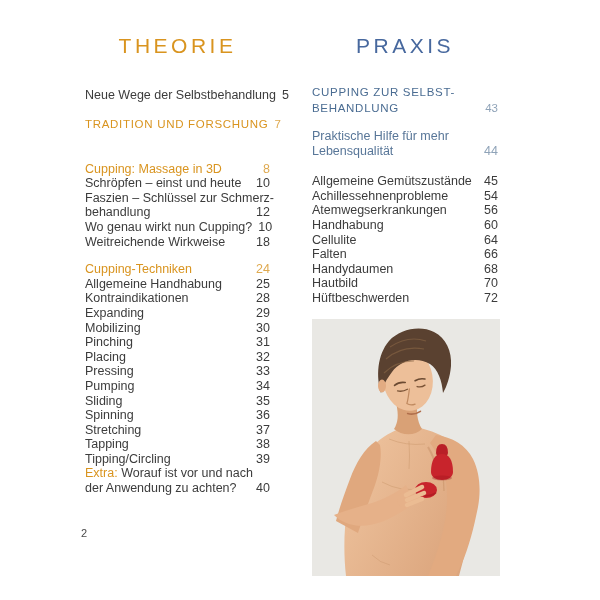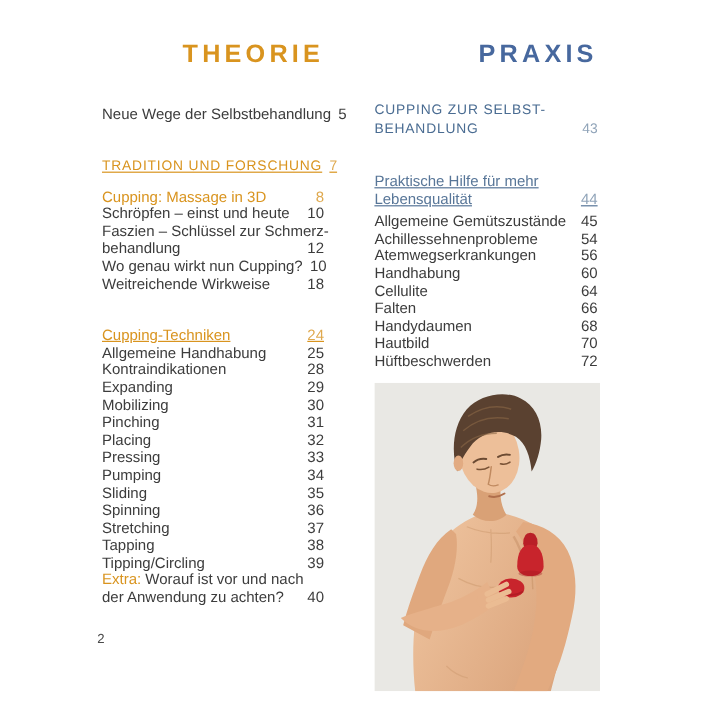"THEORIE" .title { font-weight: bold -> normal; text-align: right -> center }
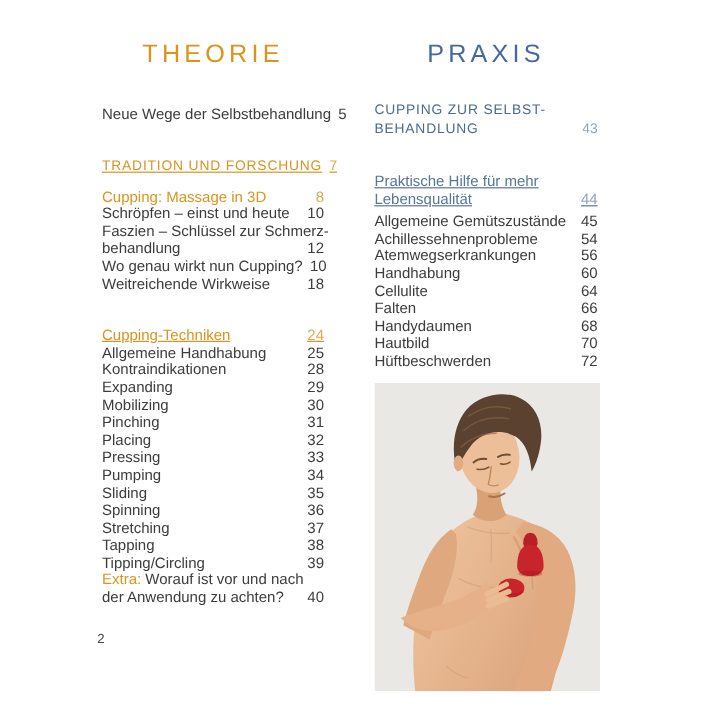"TRADITION UND FORSCHUNG" .gap-md { margin-top: 28px -> 13px; text-decoration: underline -> none }
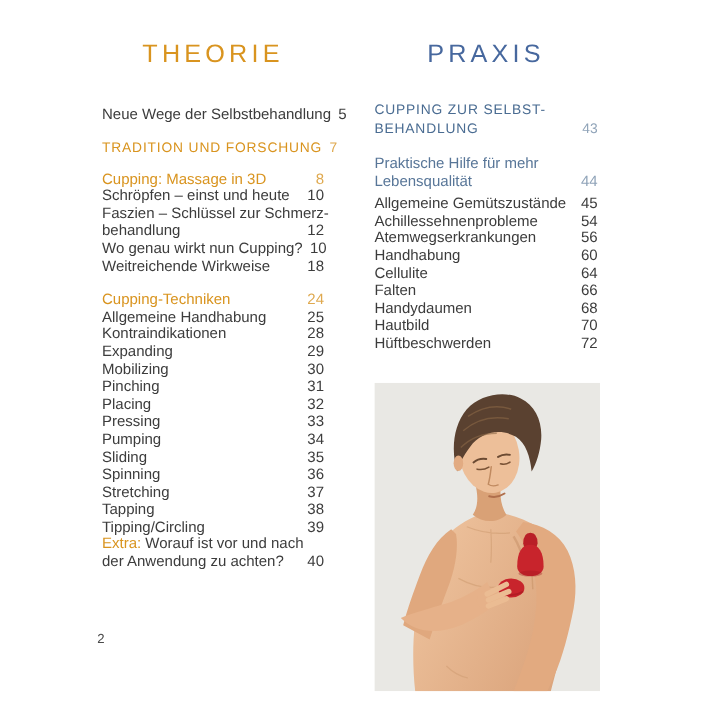"Cupping: Massage in 3D" .gap-lg { margin-top: 10px -> 30px }
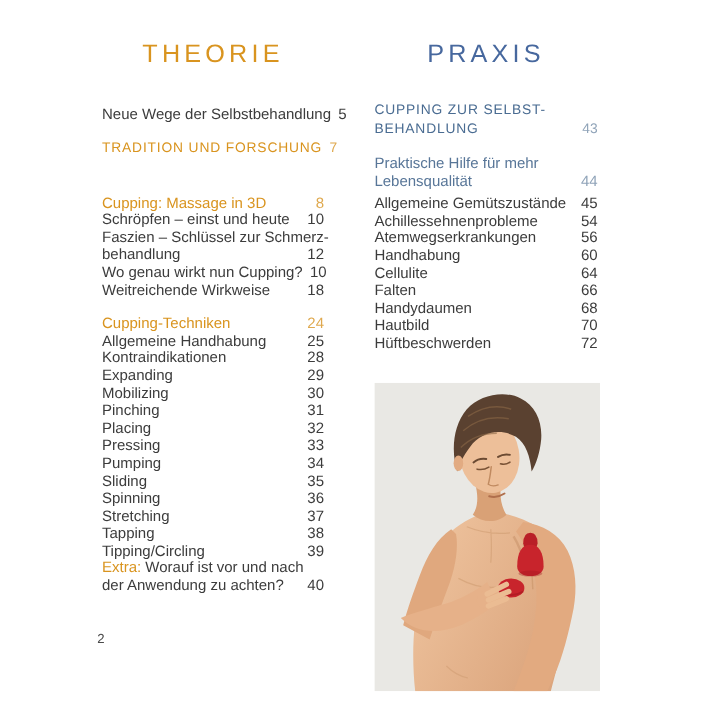"Allgemeine Gemütszustände" .gap-sm { margin-top: 4px -> 16px }
